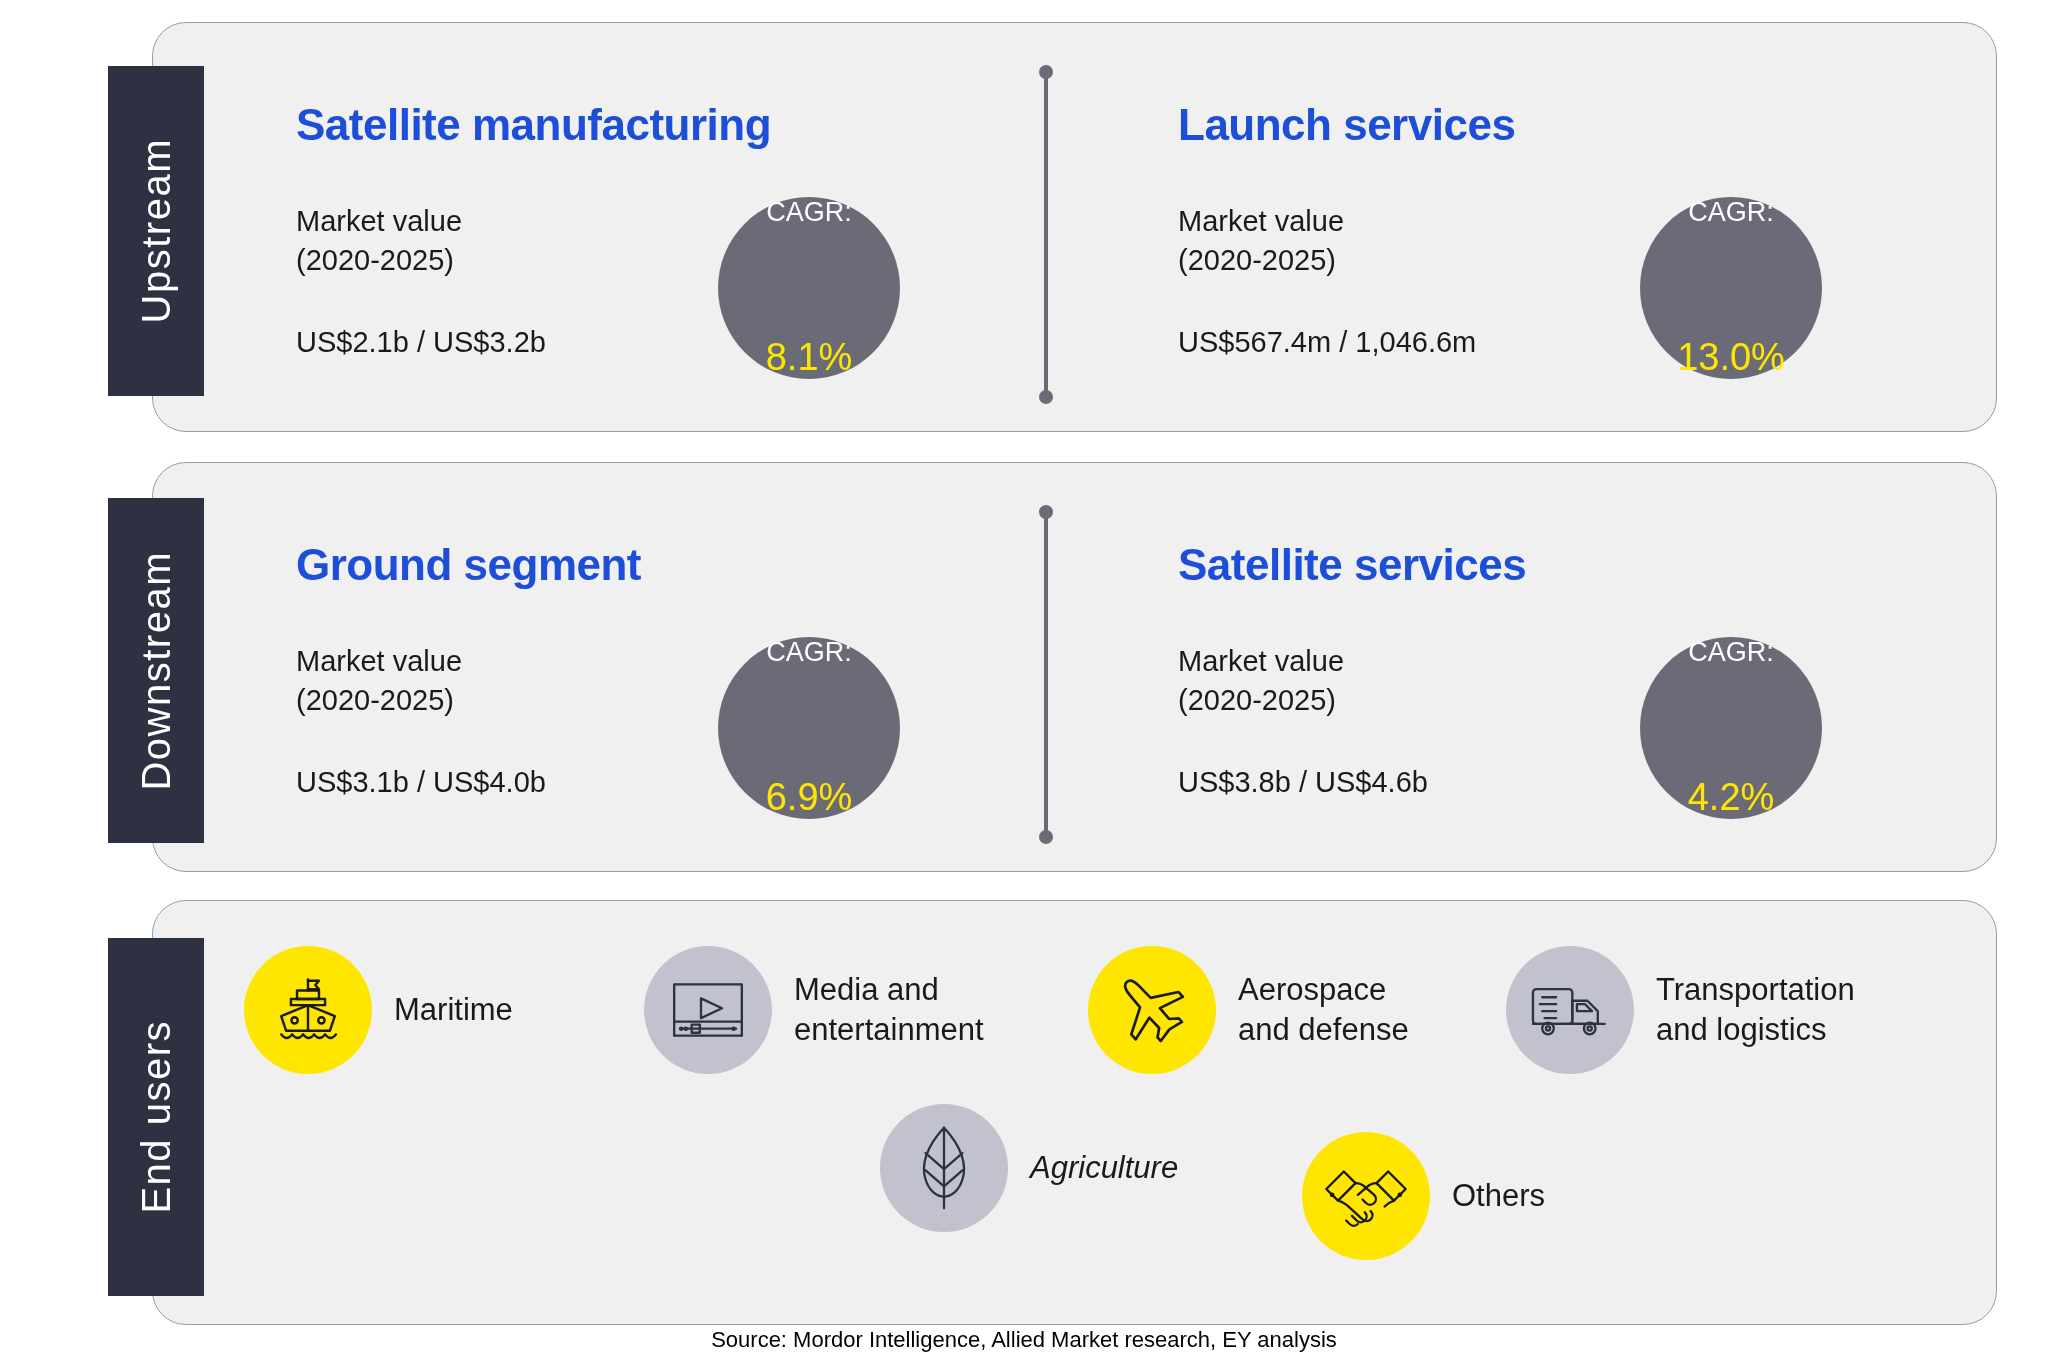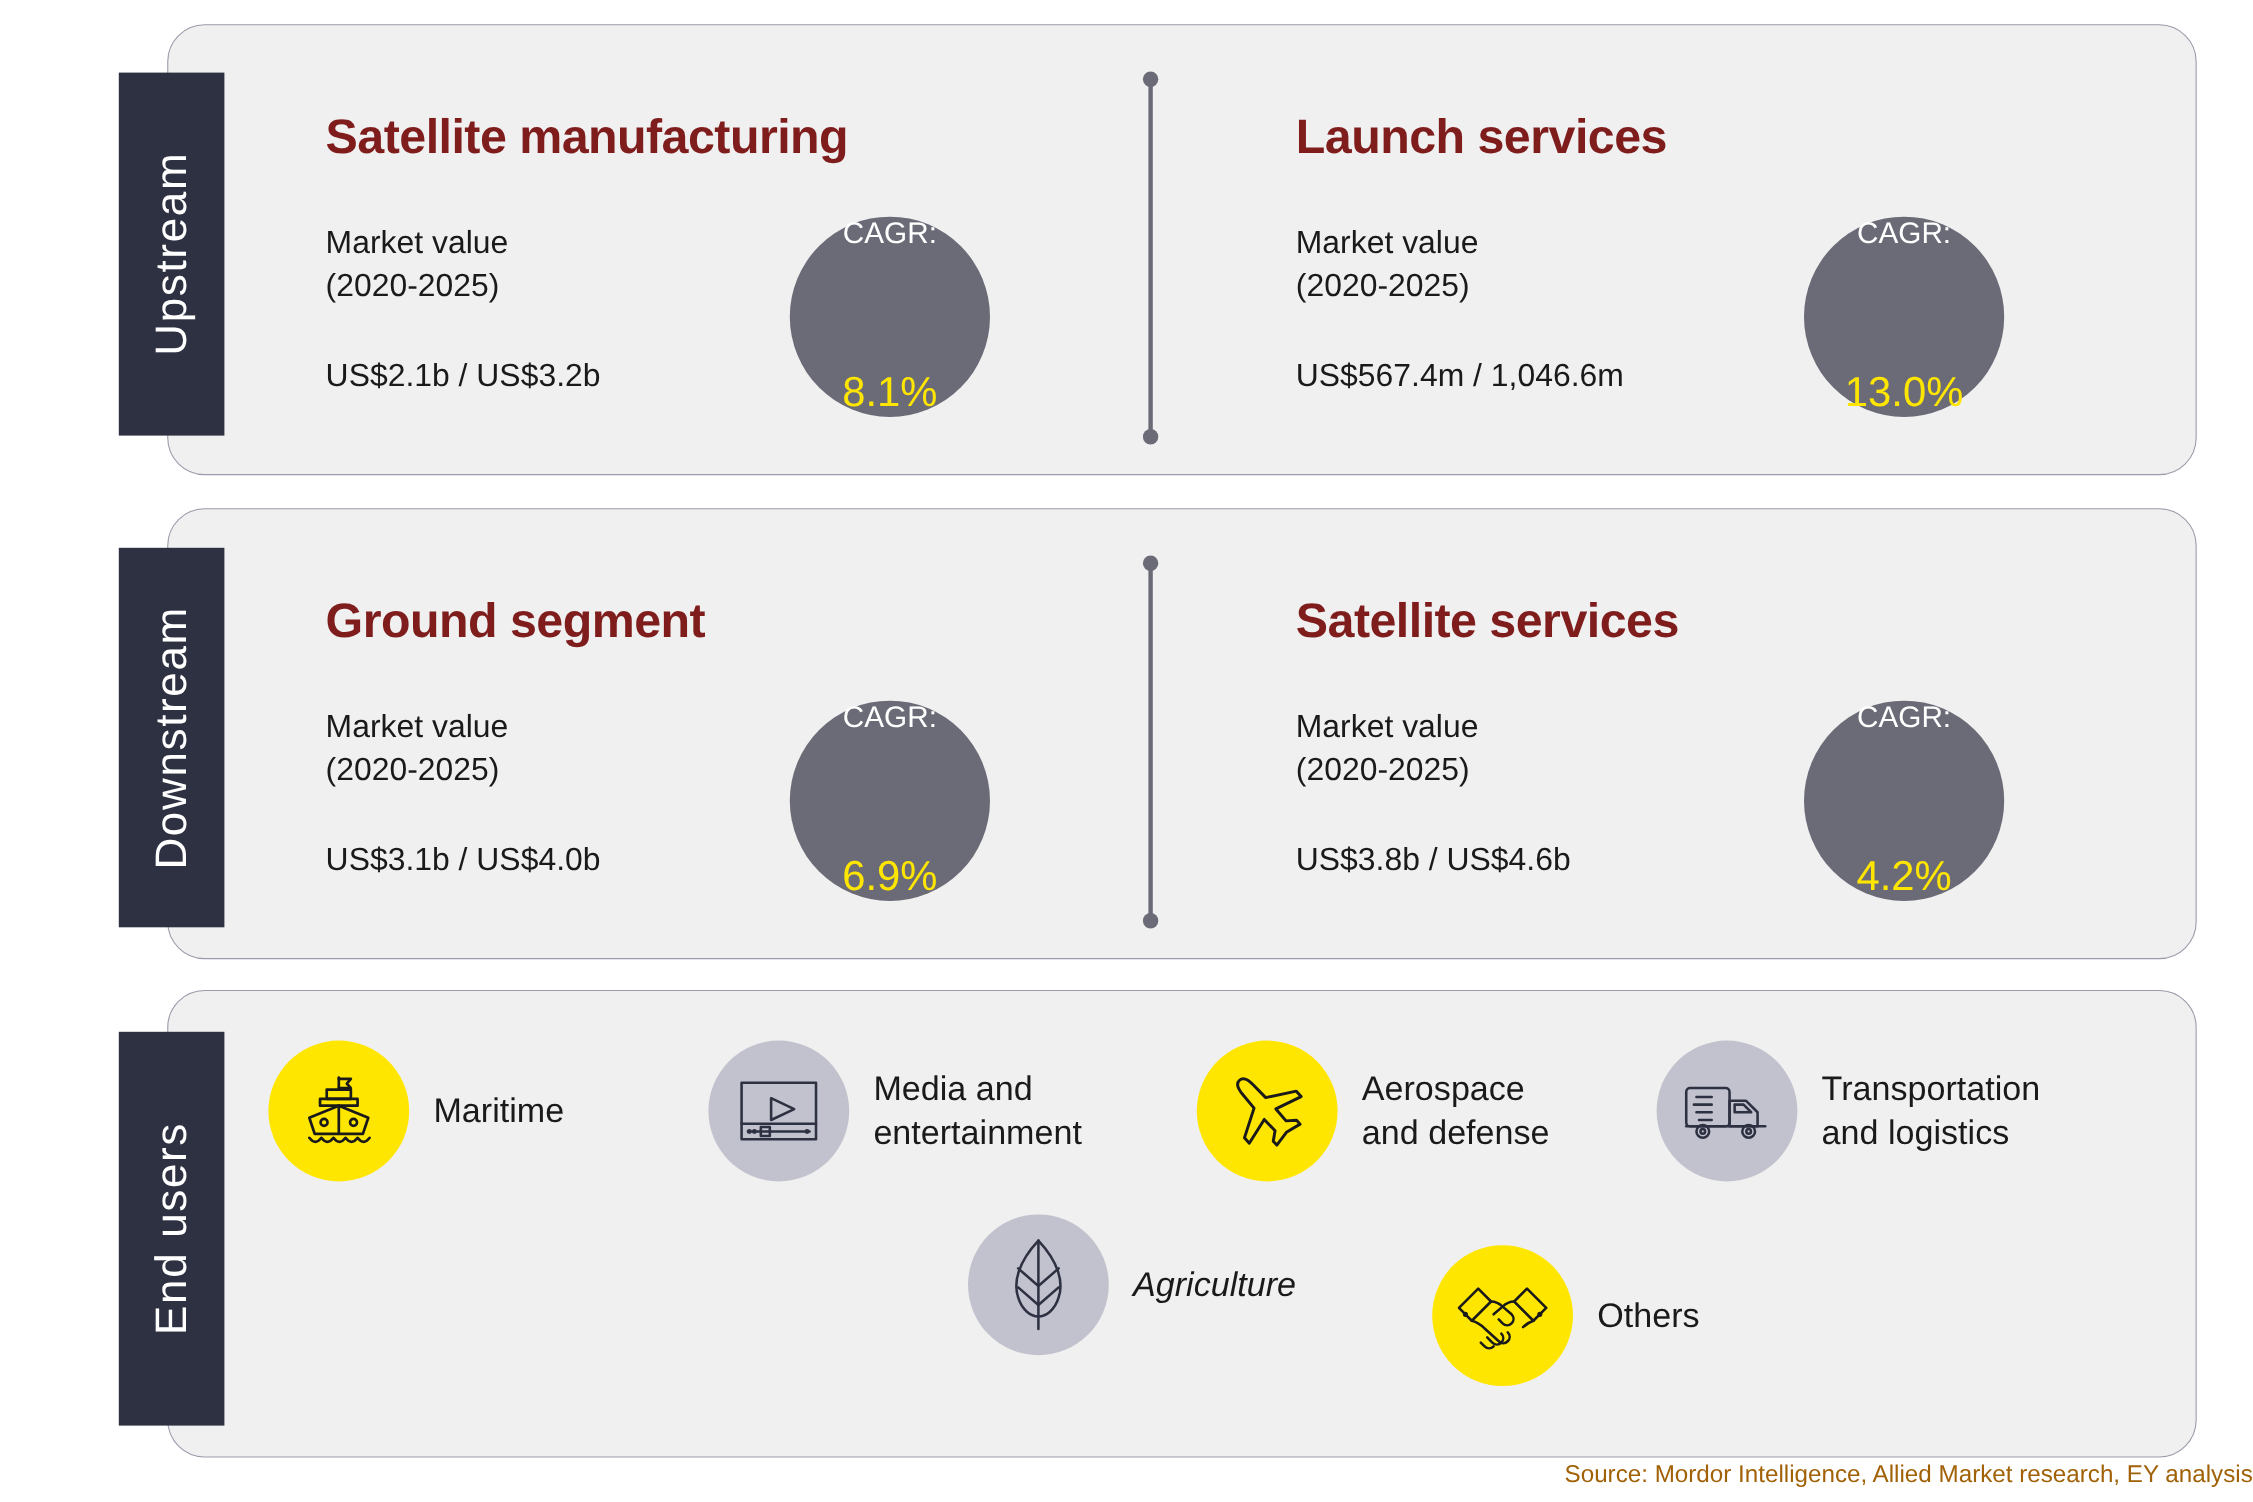"Satellite manufacturing" .seg-title { color: #7f1d1d -> #1d4ed8 }
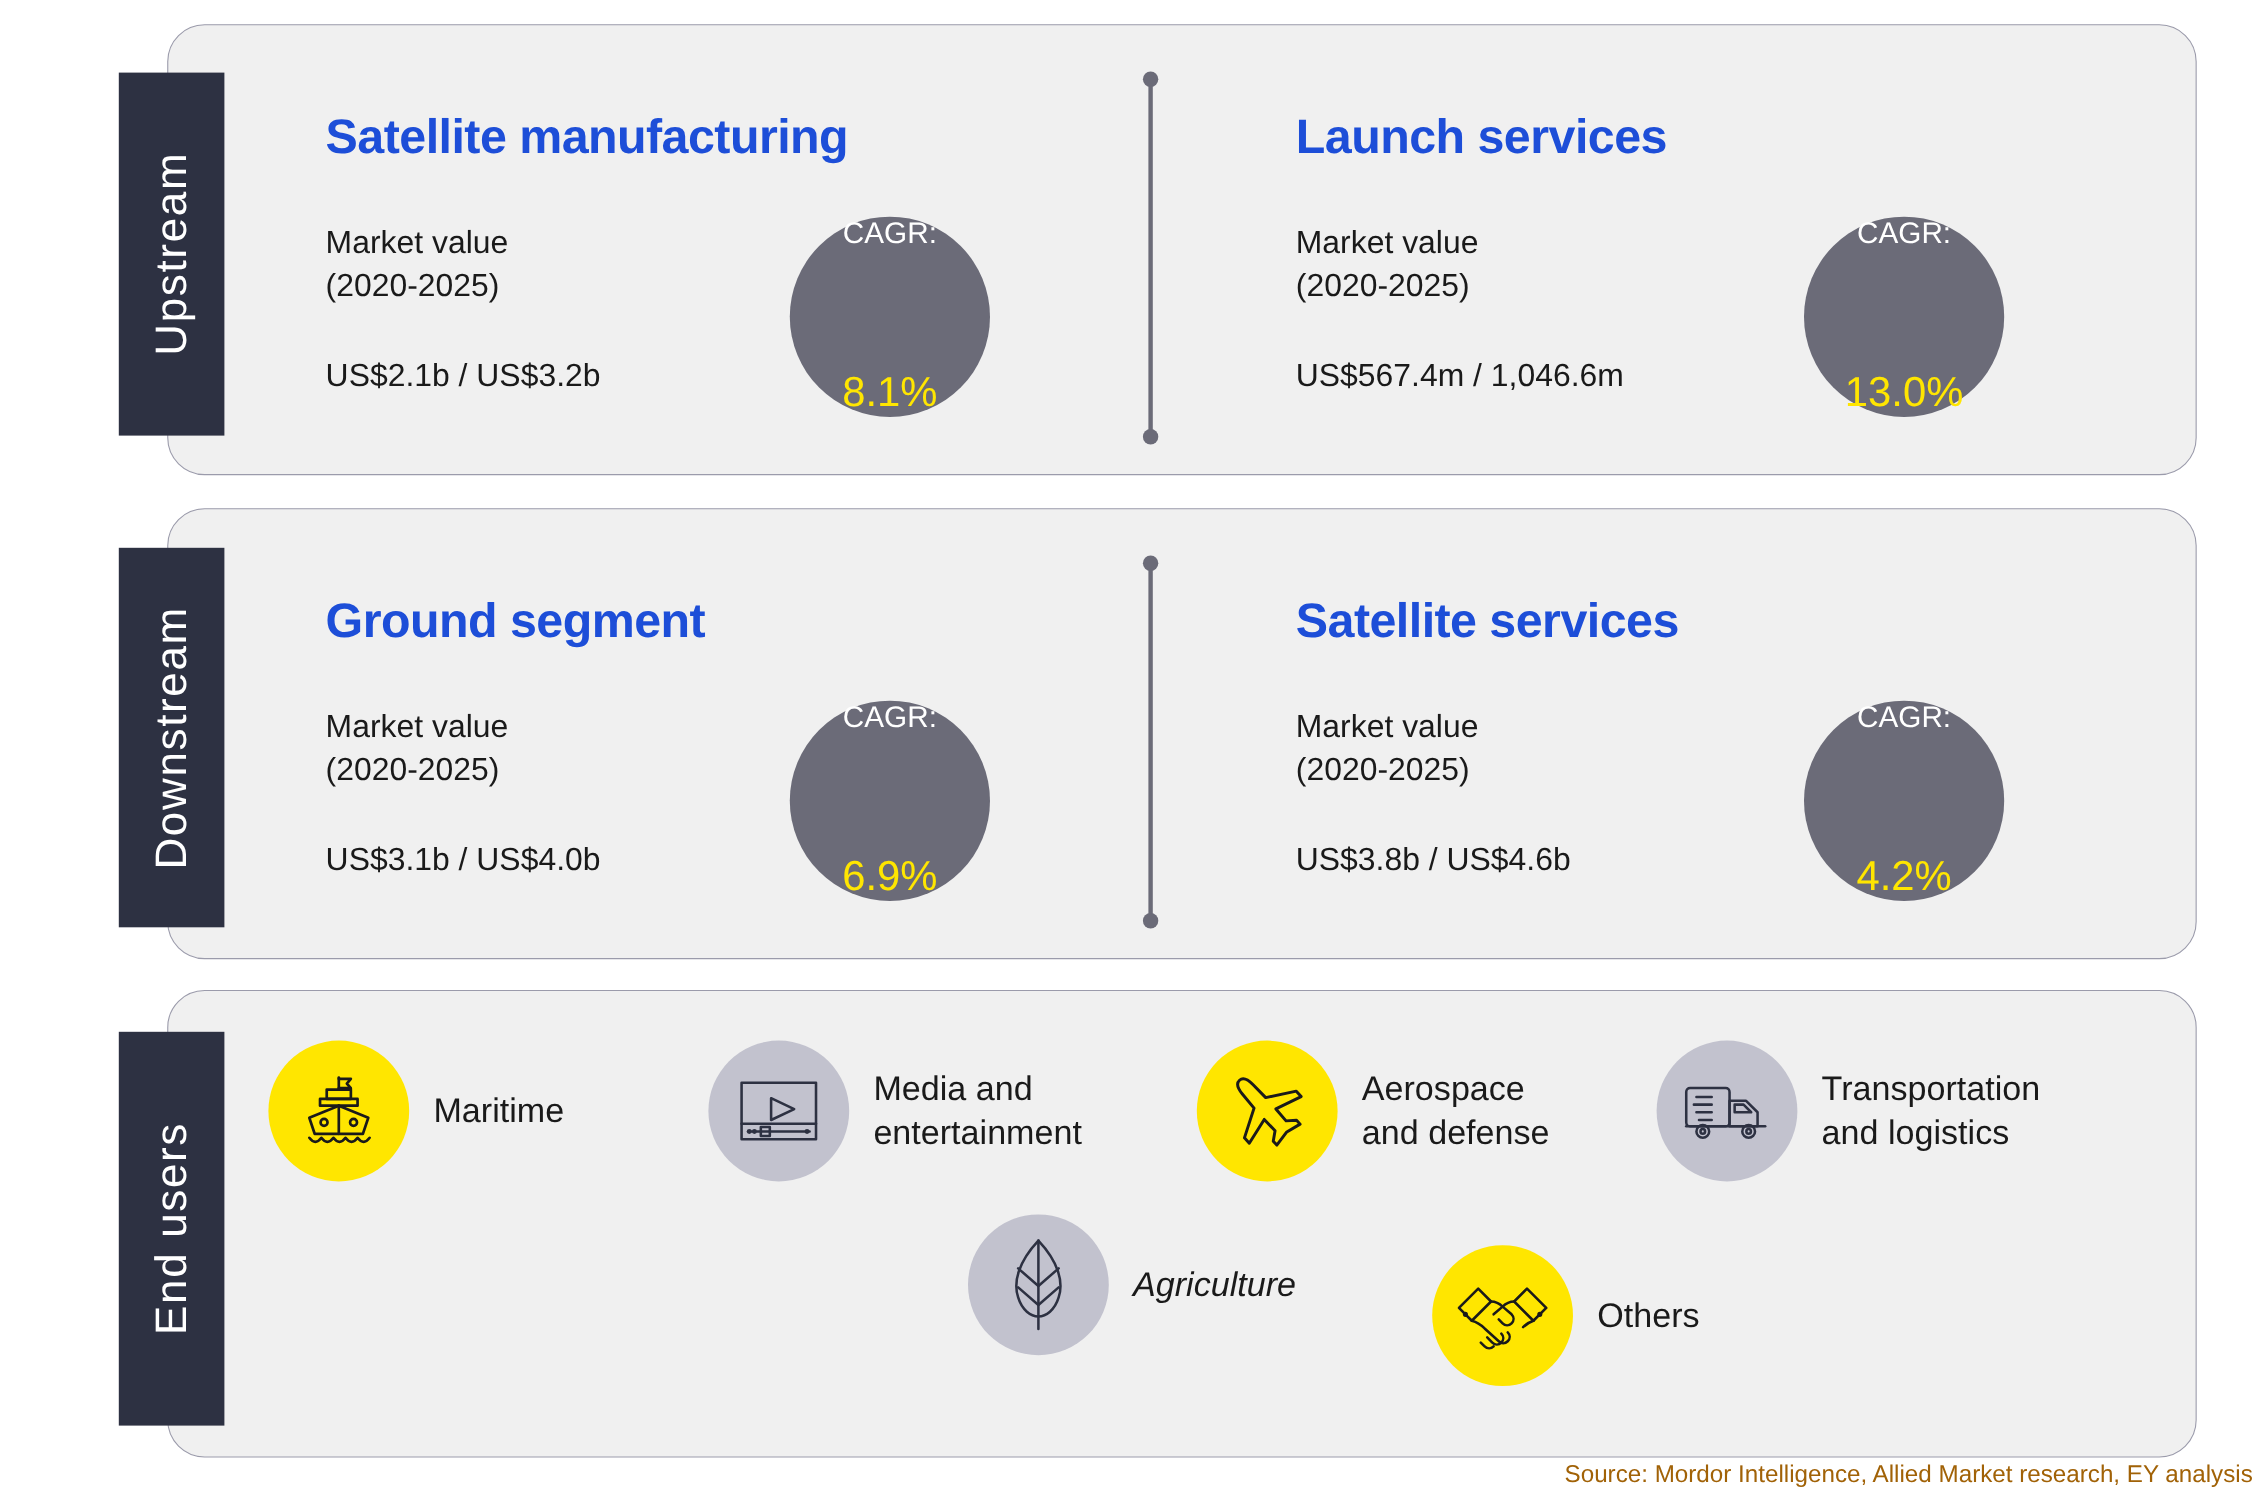"Source: Mordor Intelligence, Allied" #source-note { color: #a16207 -> #000000; text-align: right -> center }
